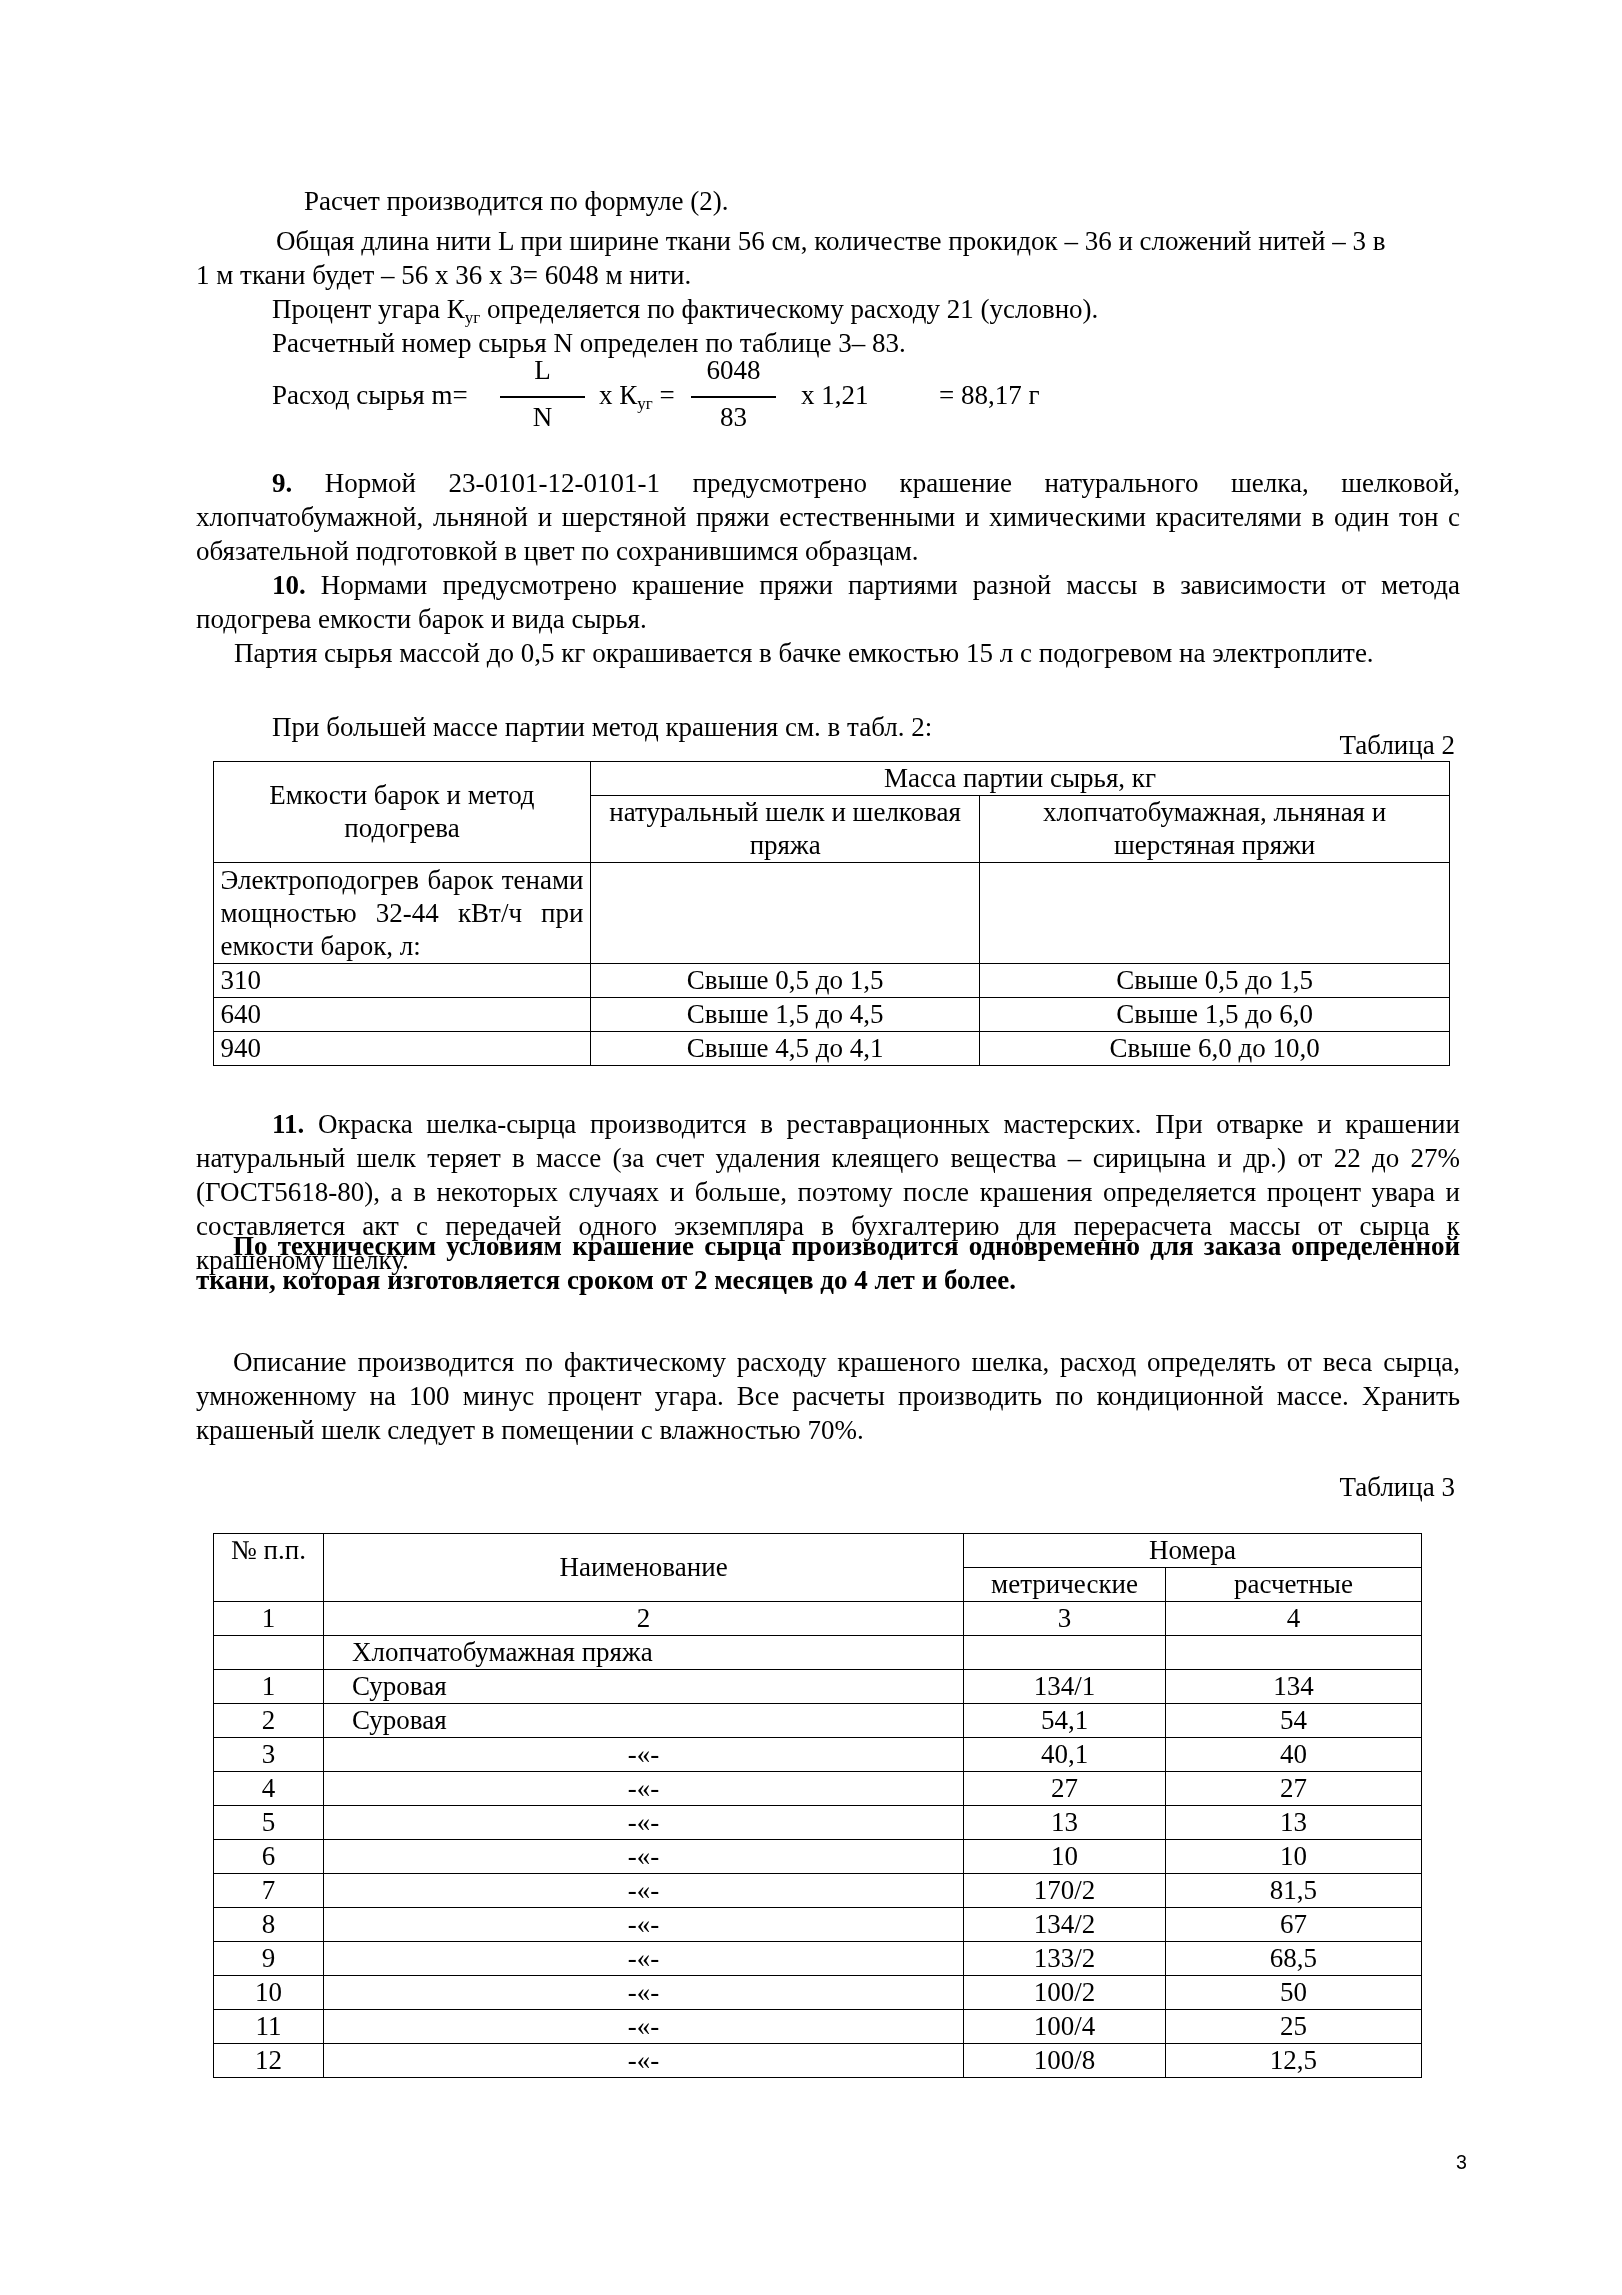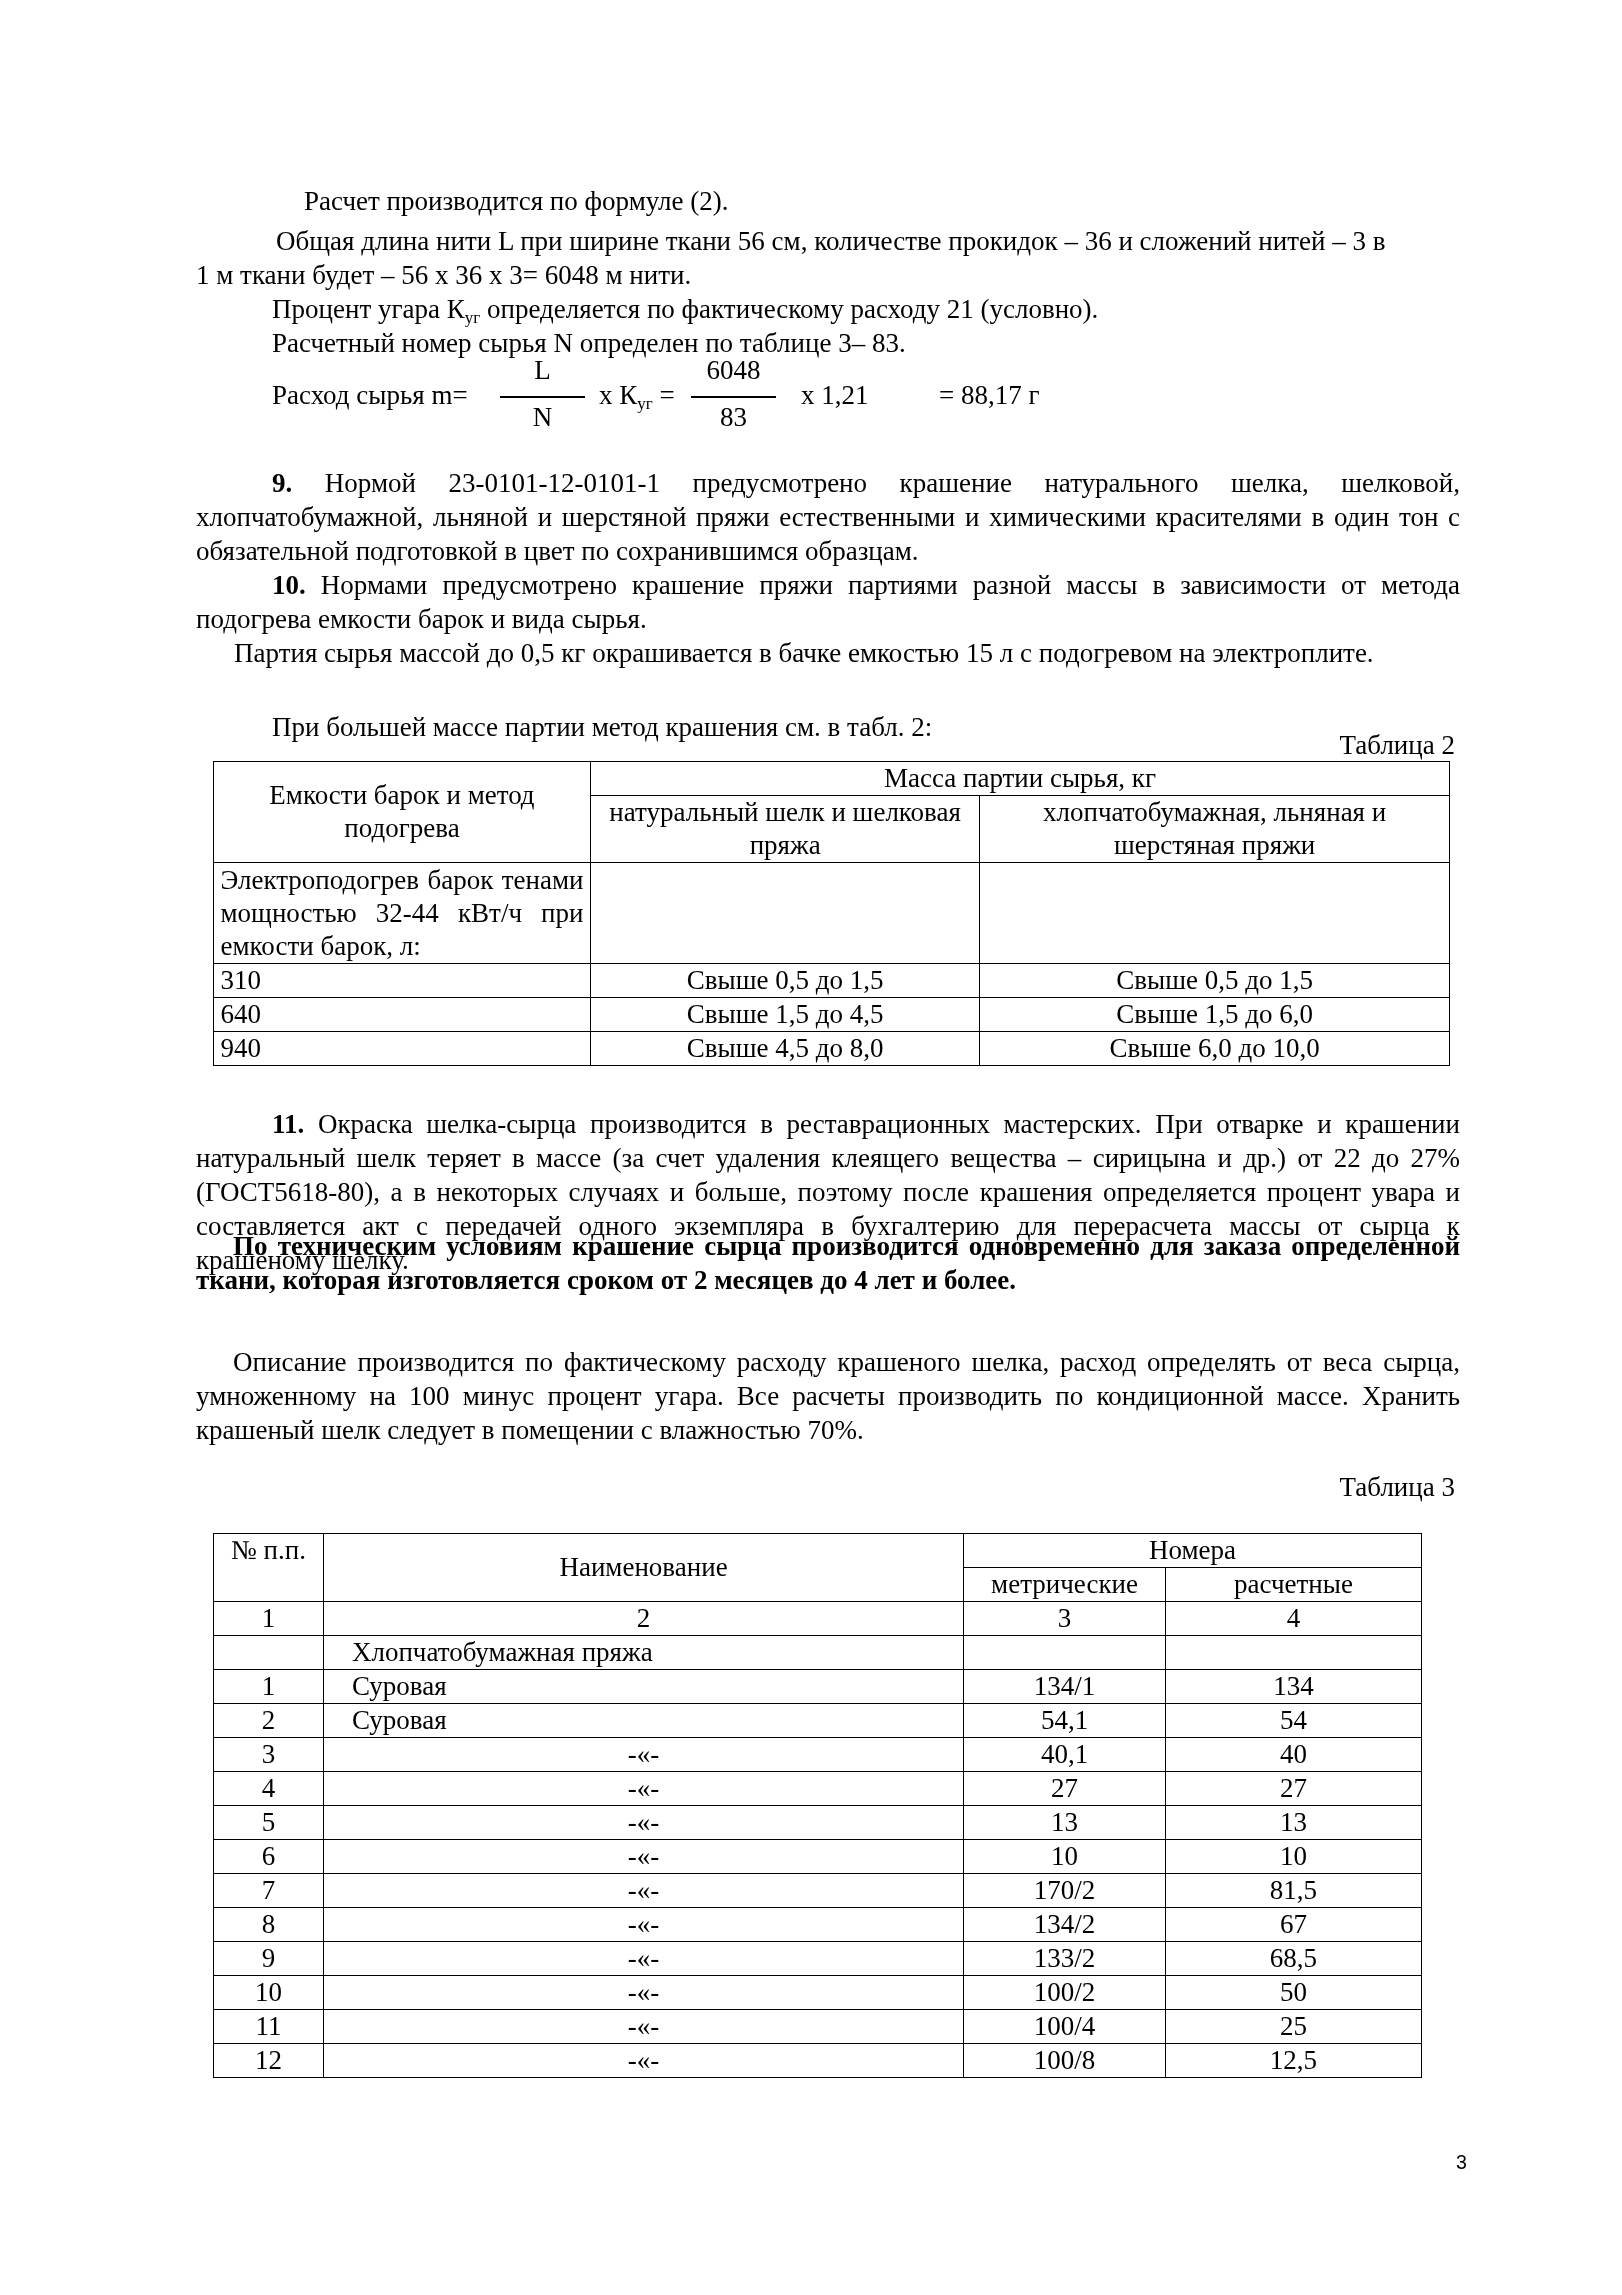"Свыше 4,5 до 8,0" td.c { text: 8,0 -> 4,1 }
